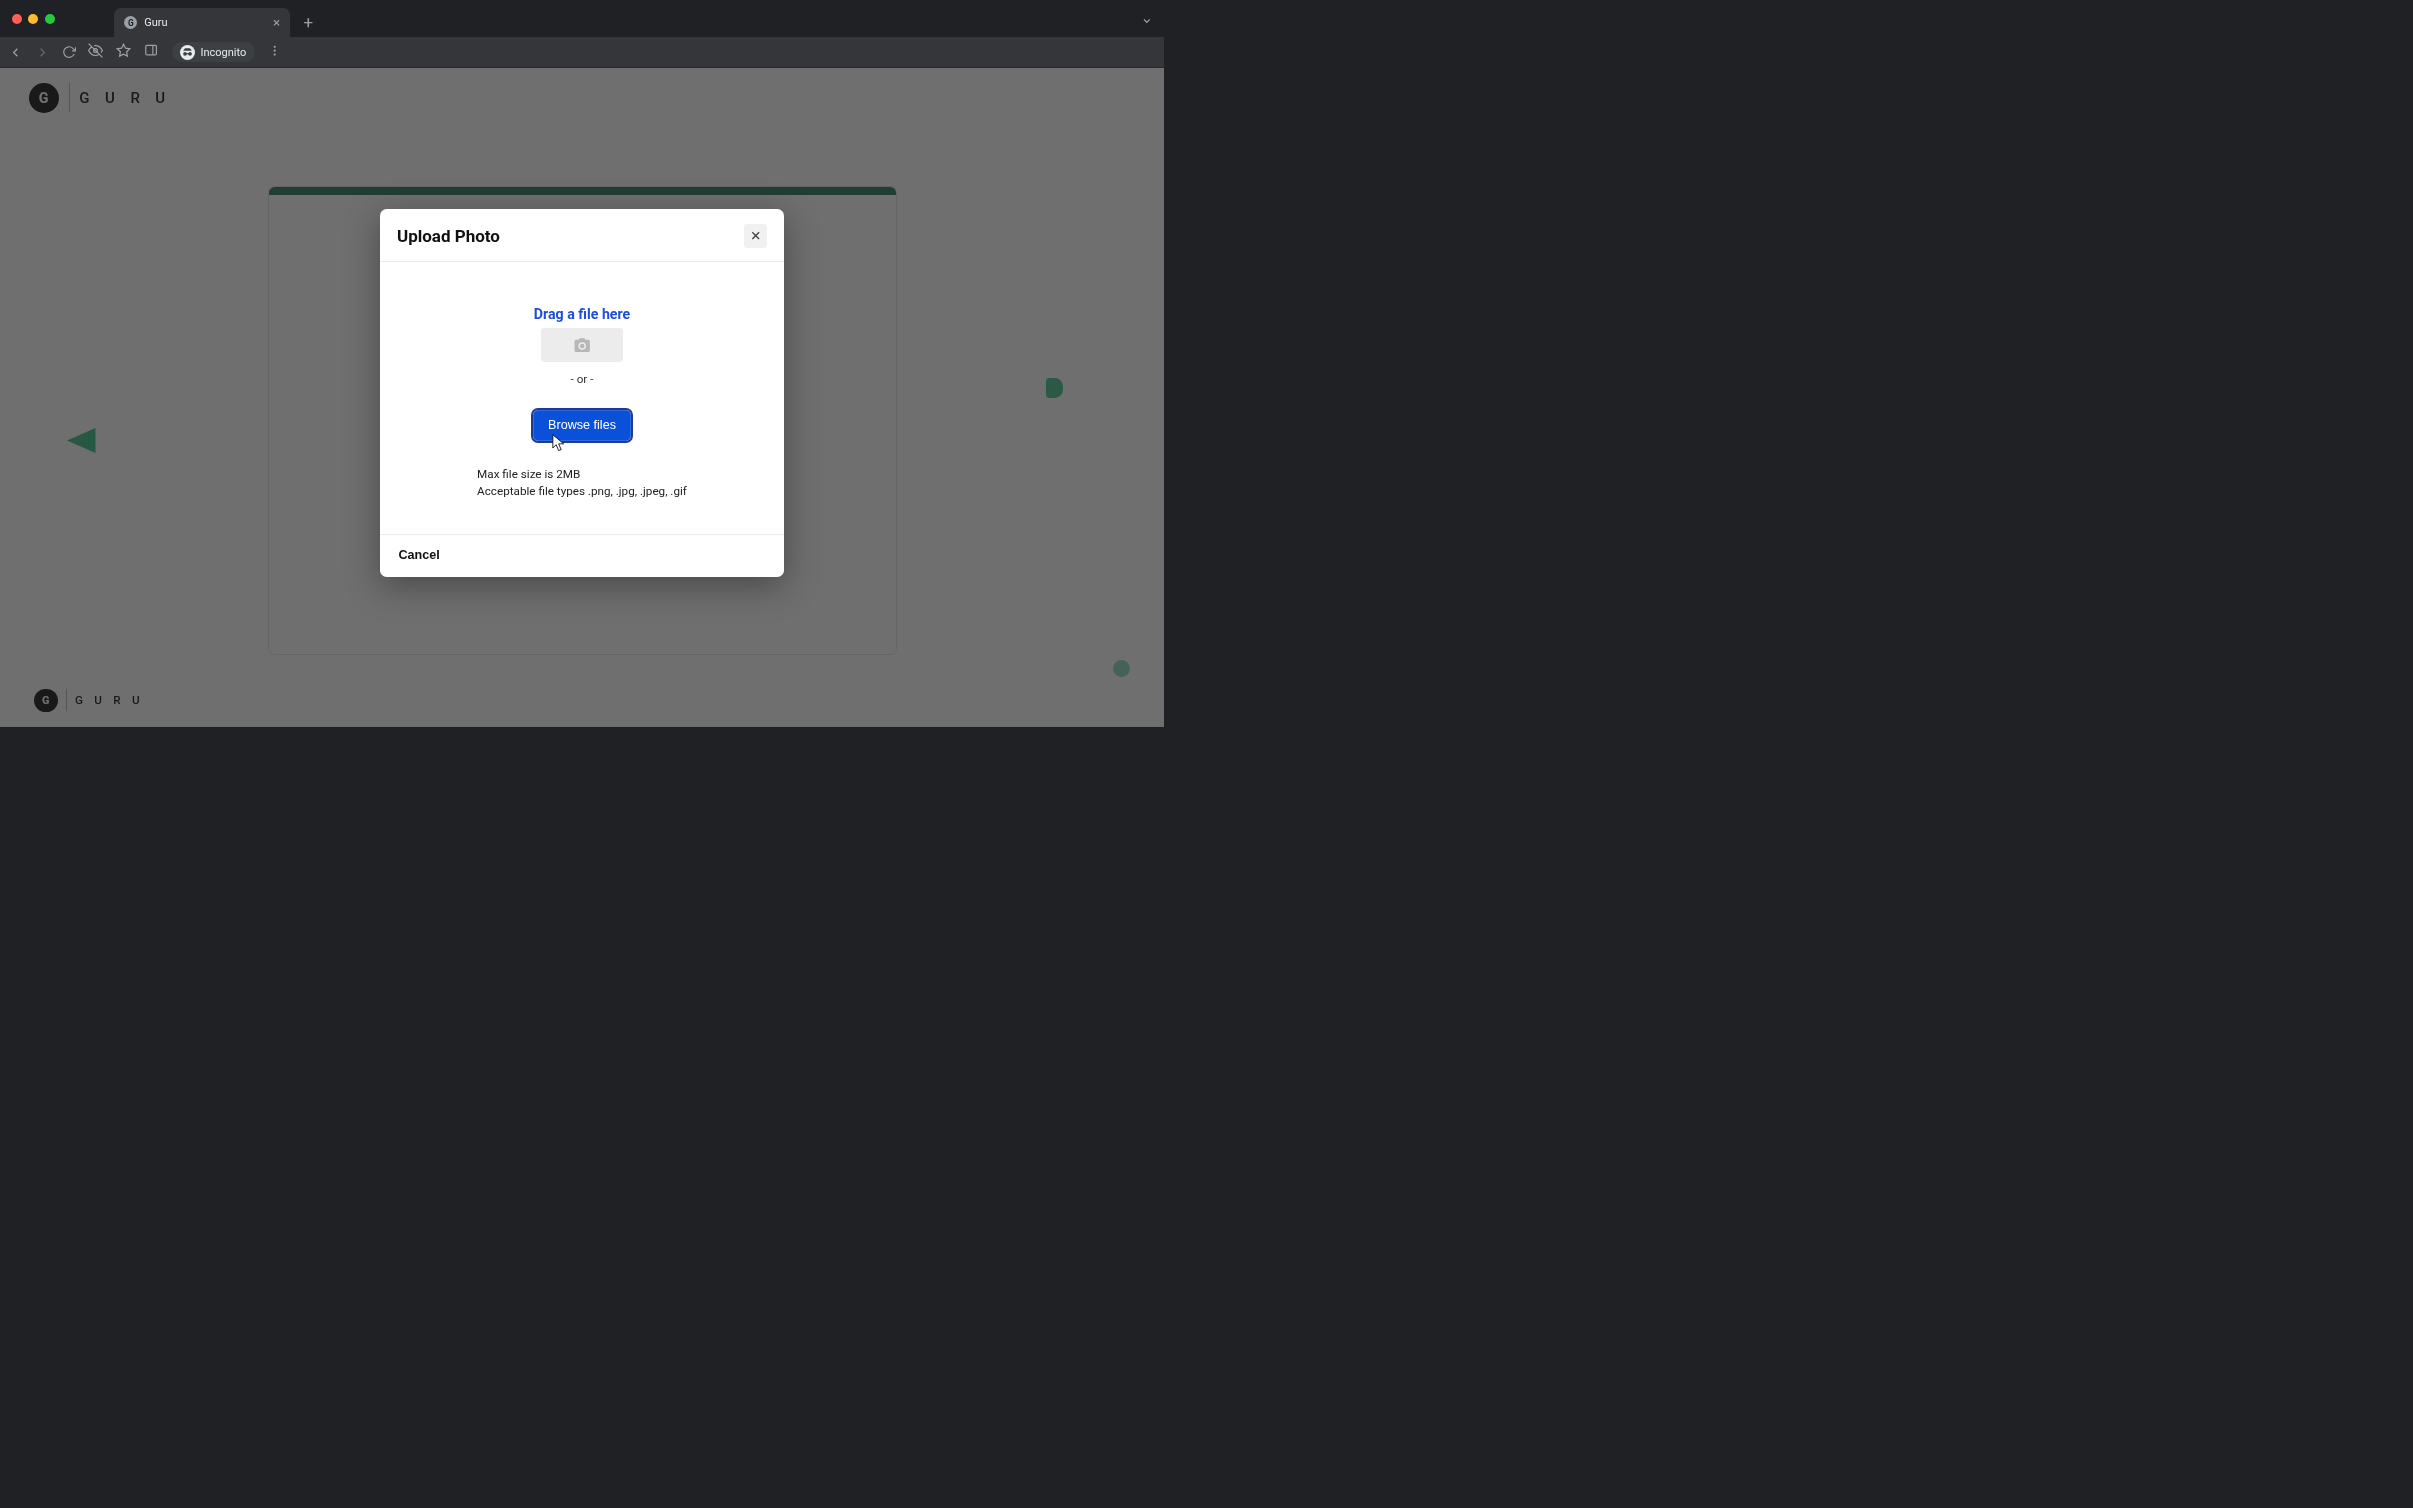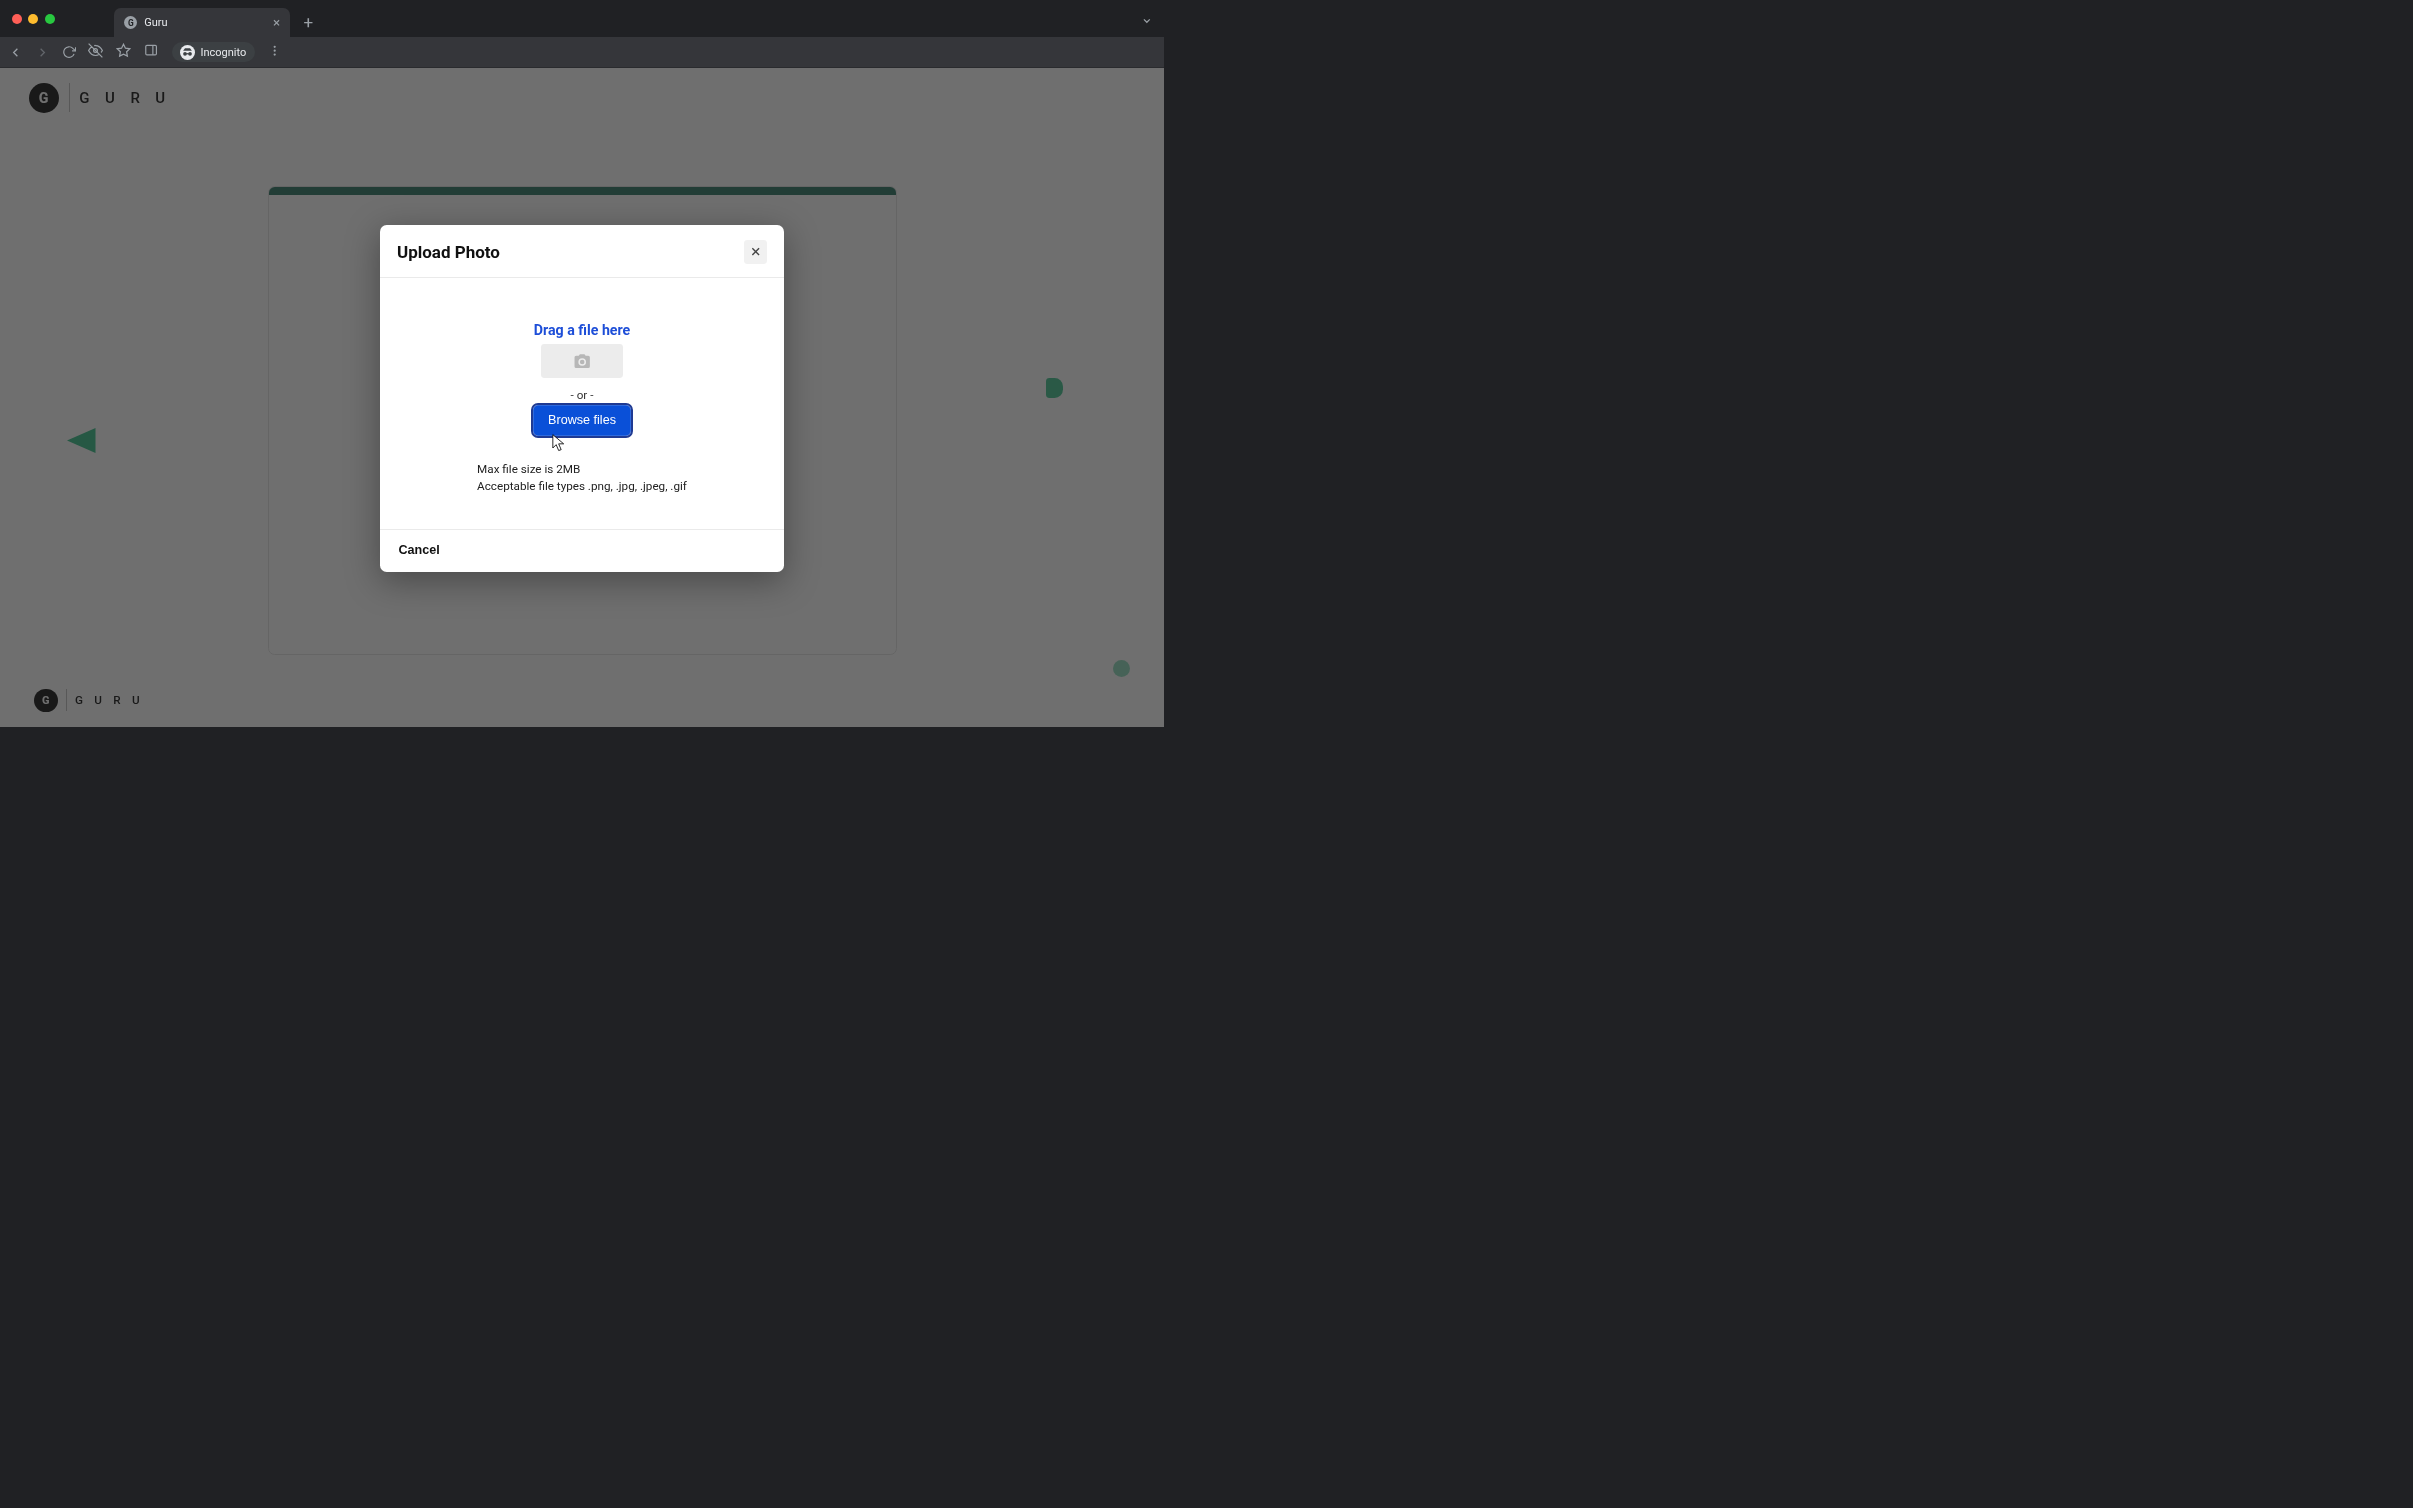"Upload Photo" .modal { top: 157px -> 141px }
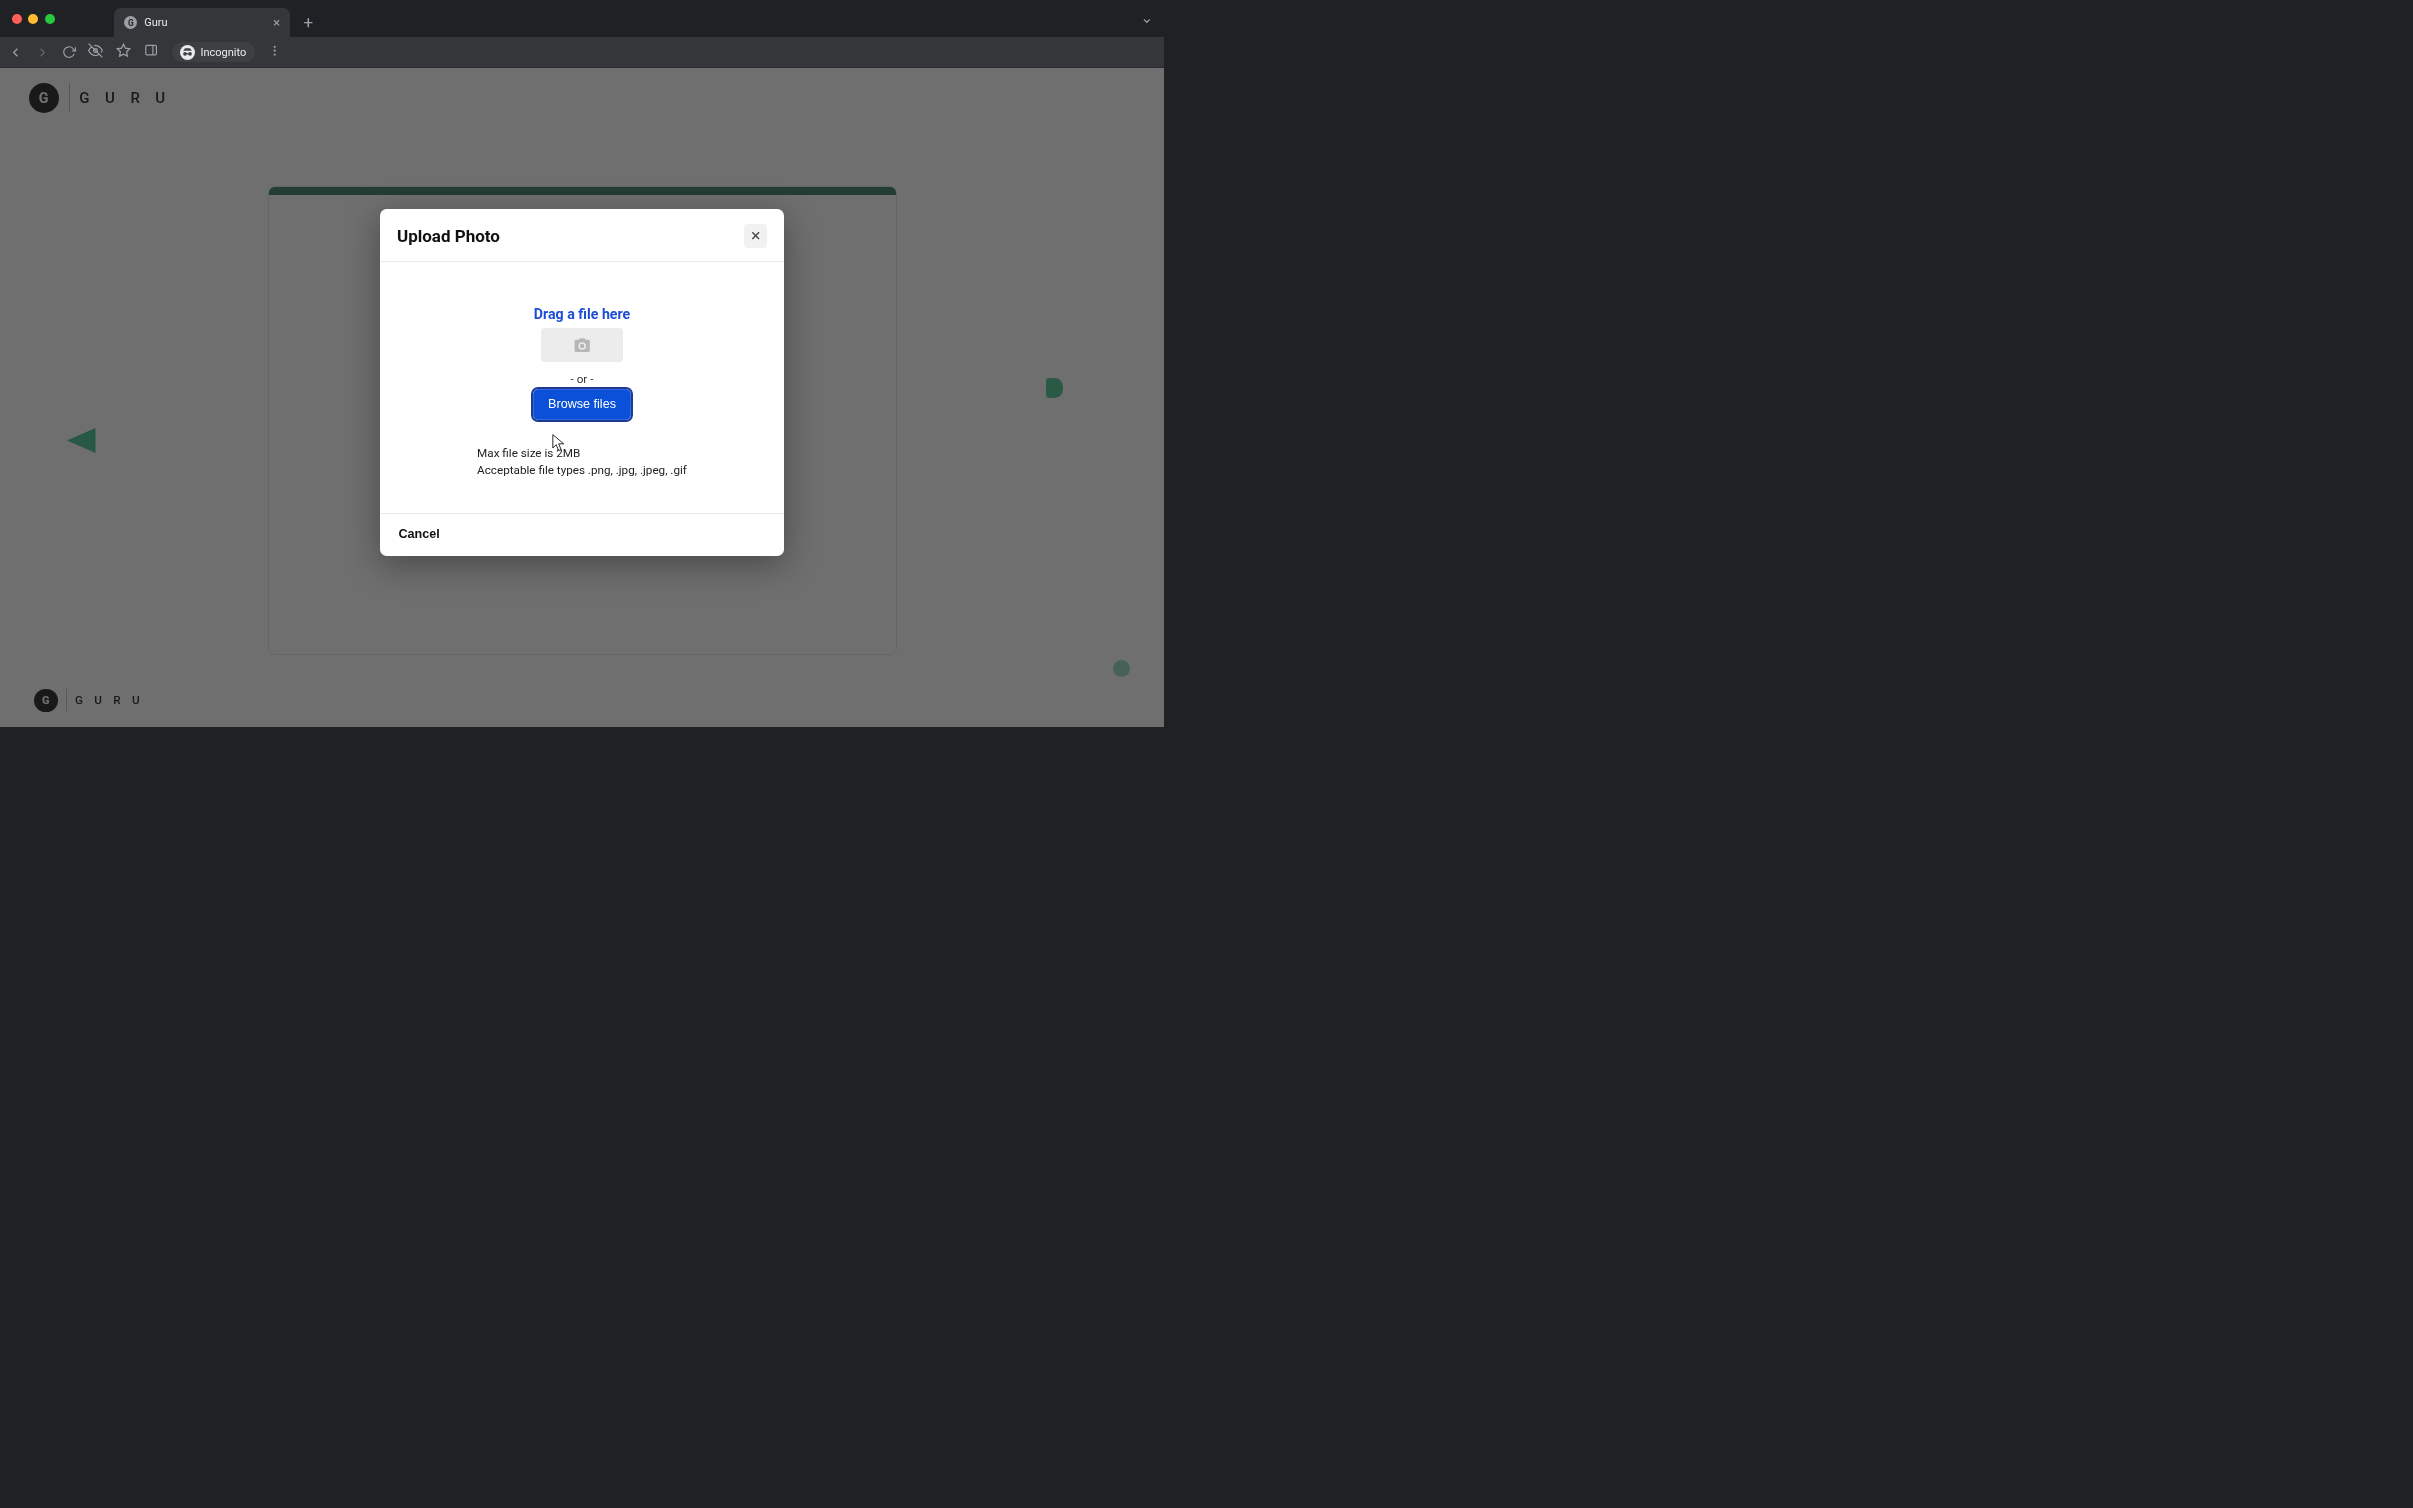"- or -" .or-text { margin-bottom: 3px -> 24px }
